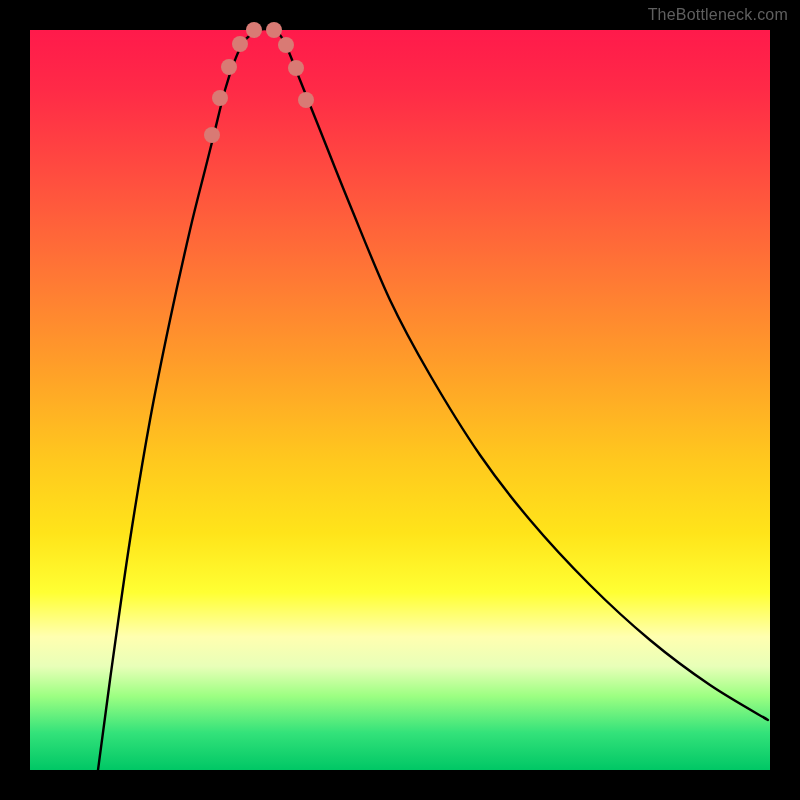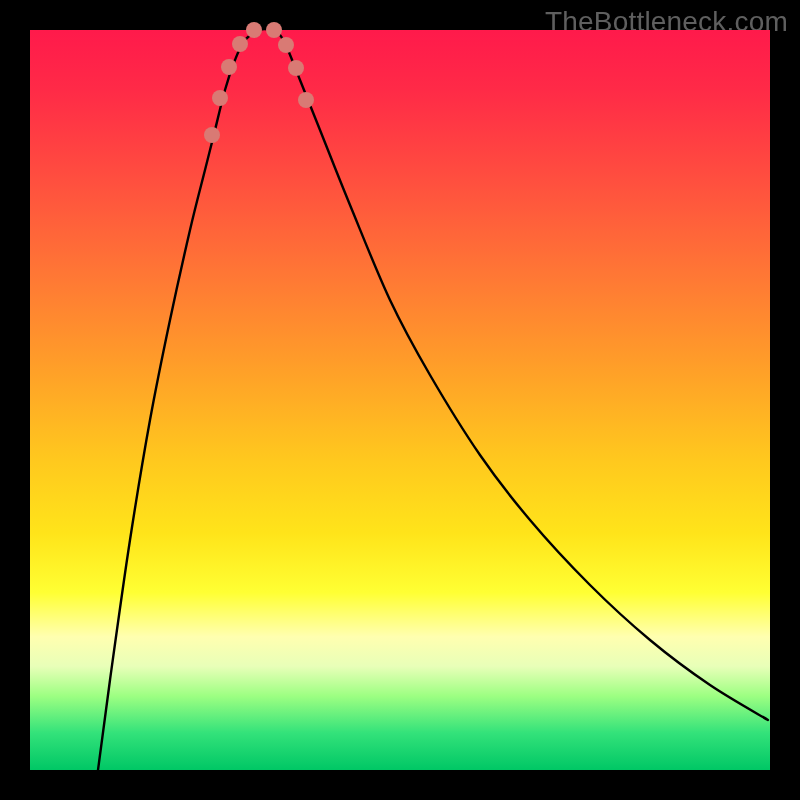"TheBottleneck.com" .watermark { font-size: 28px -> 16px }
